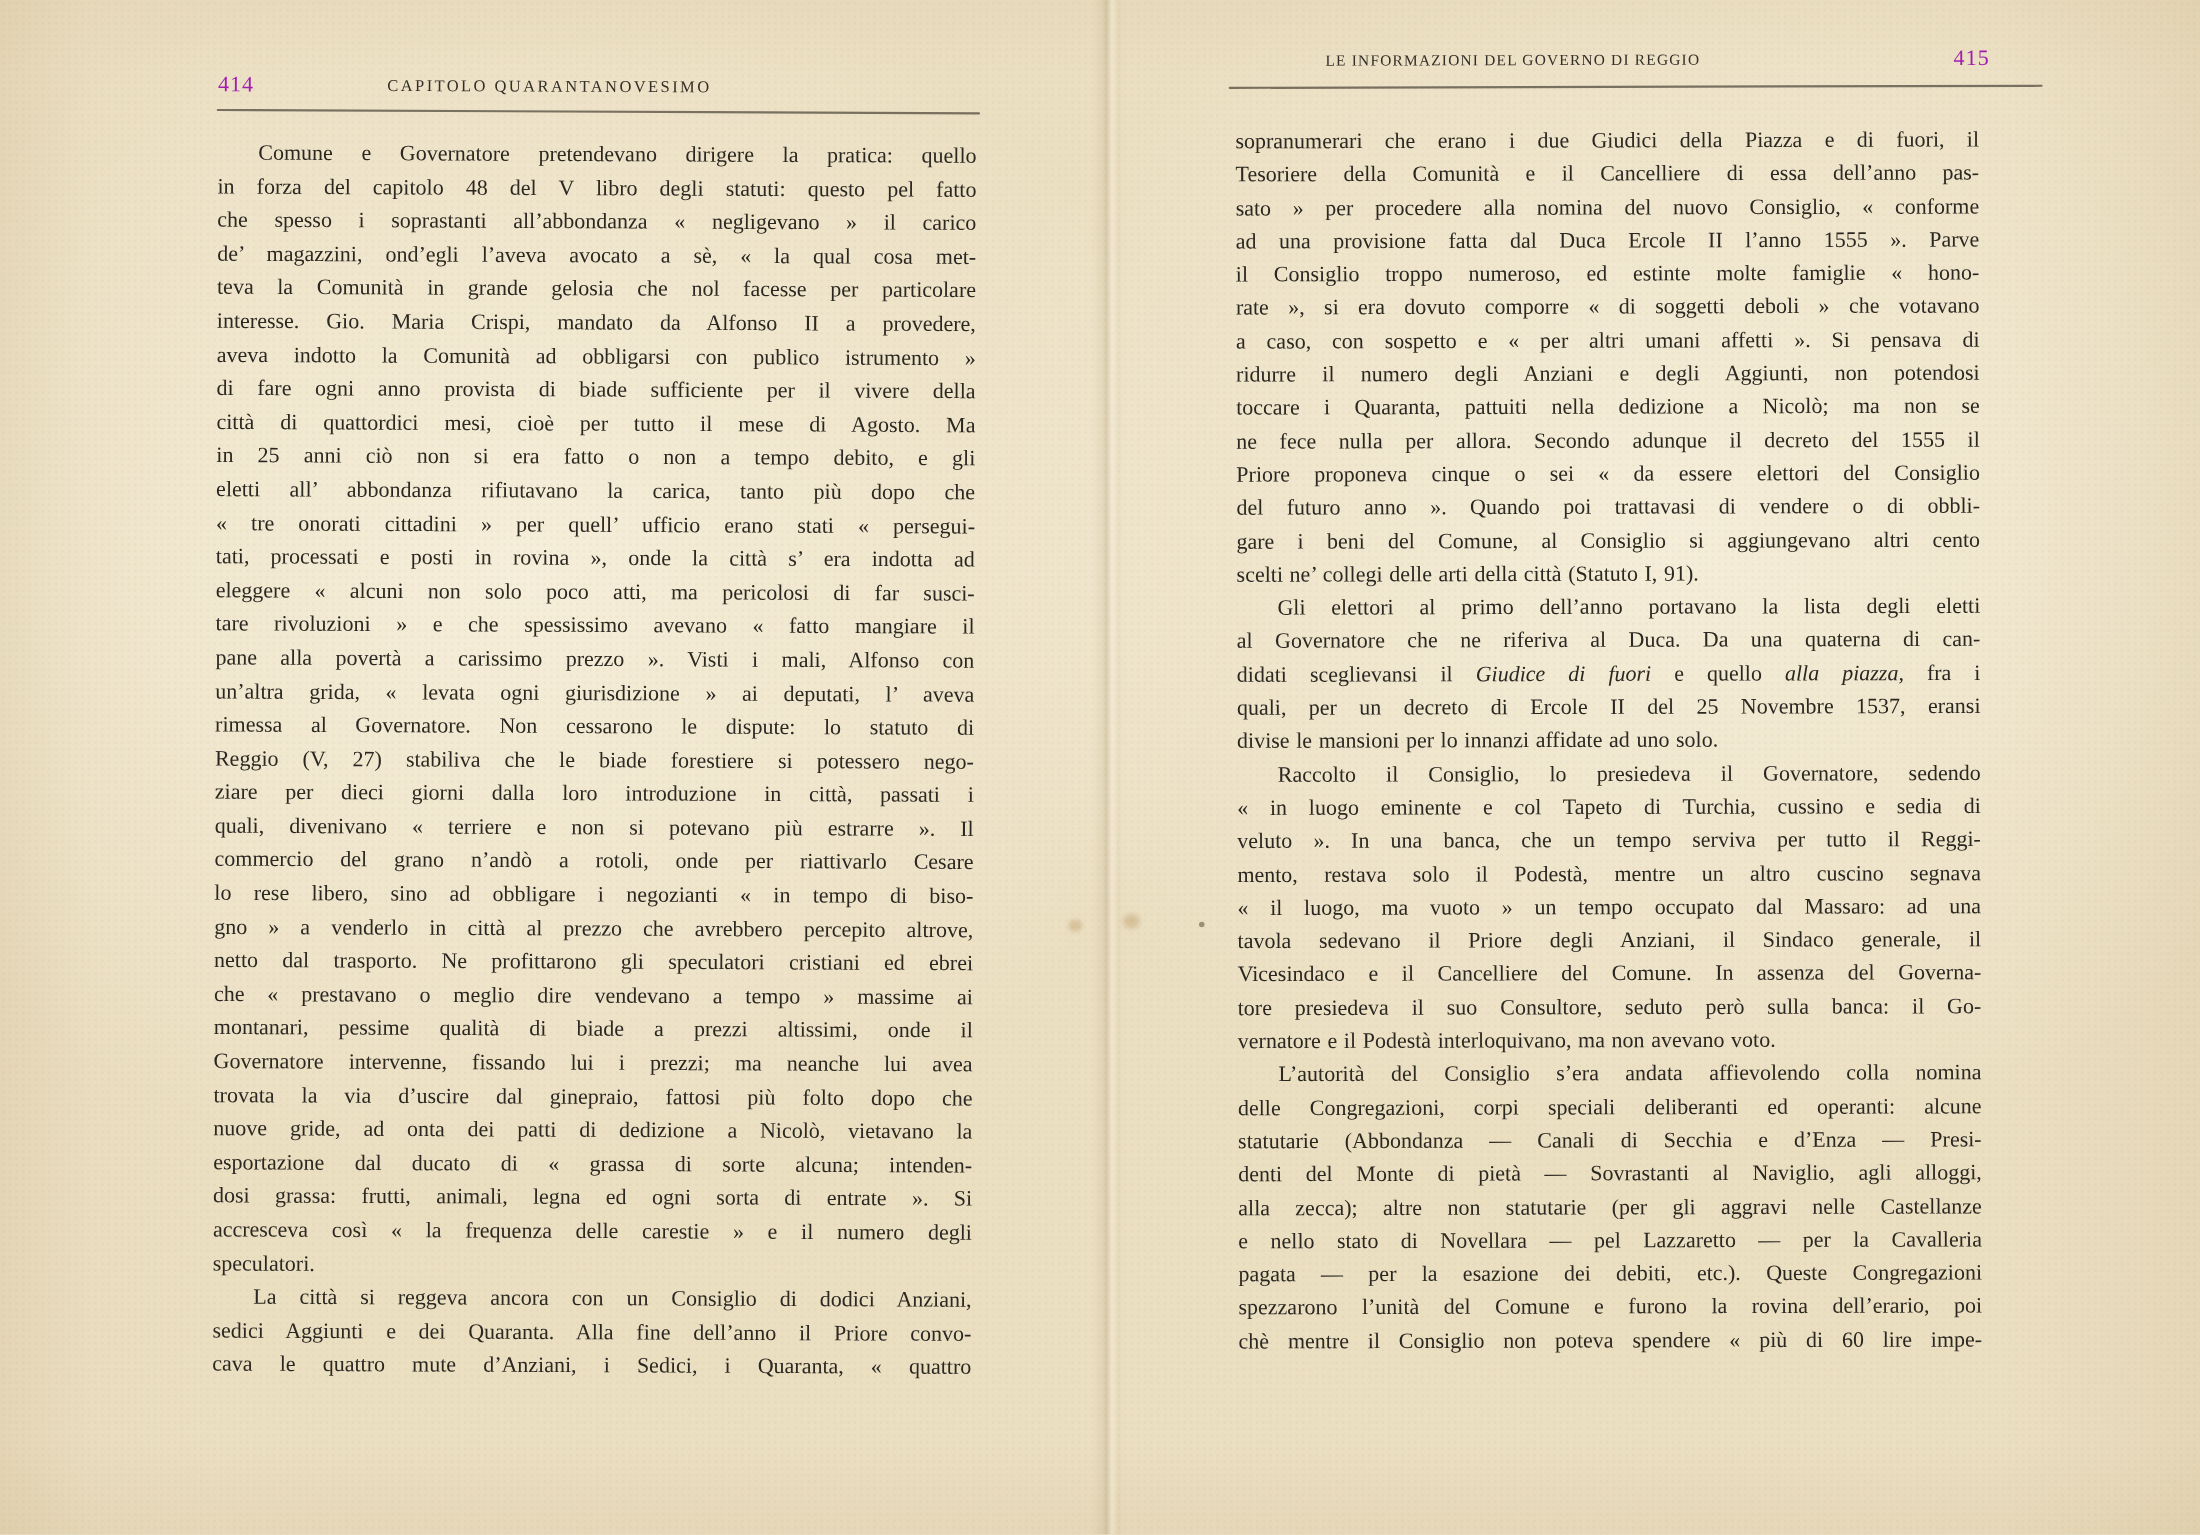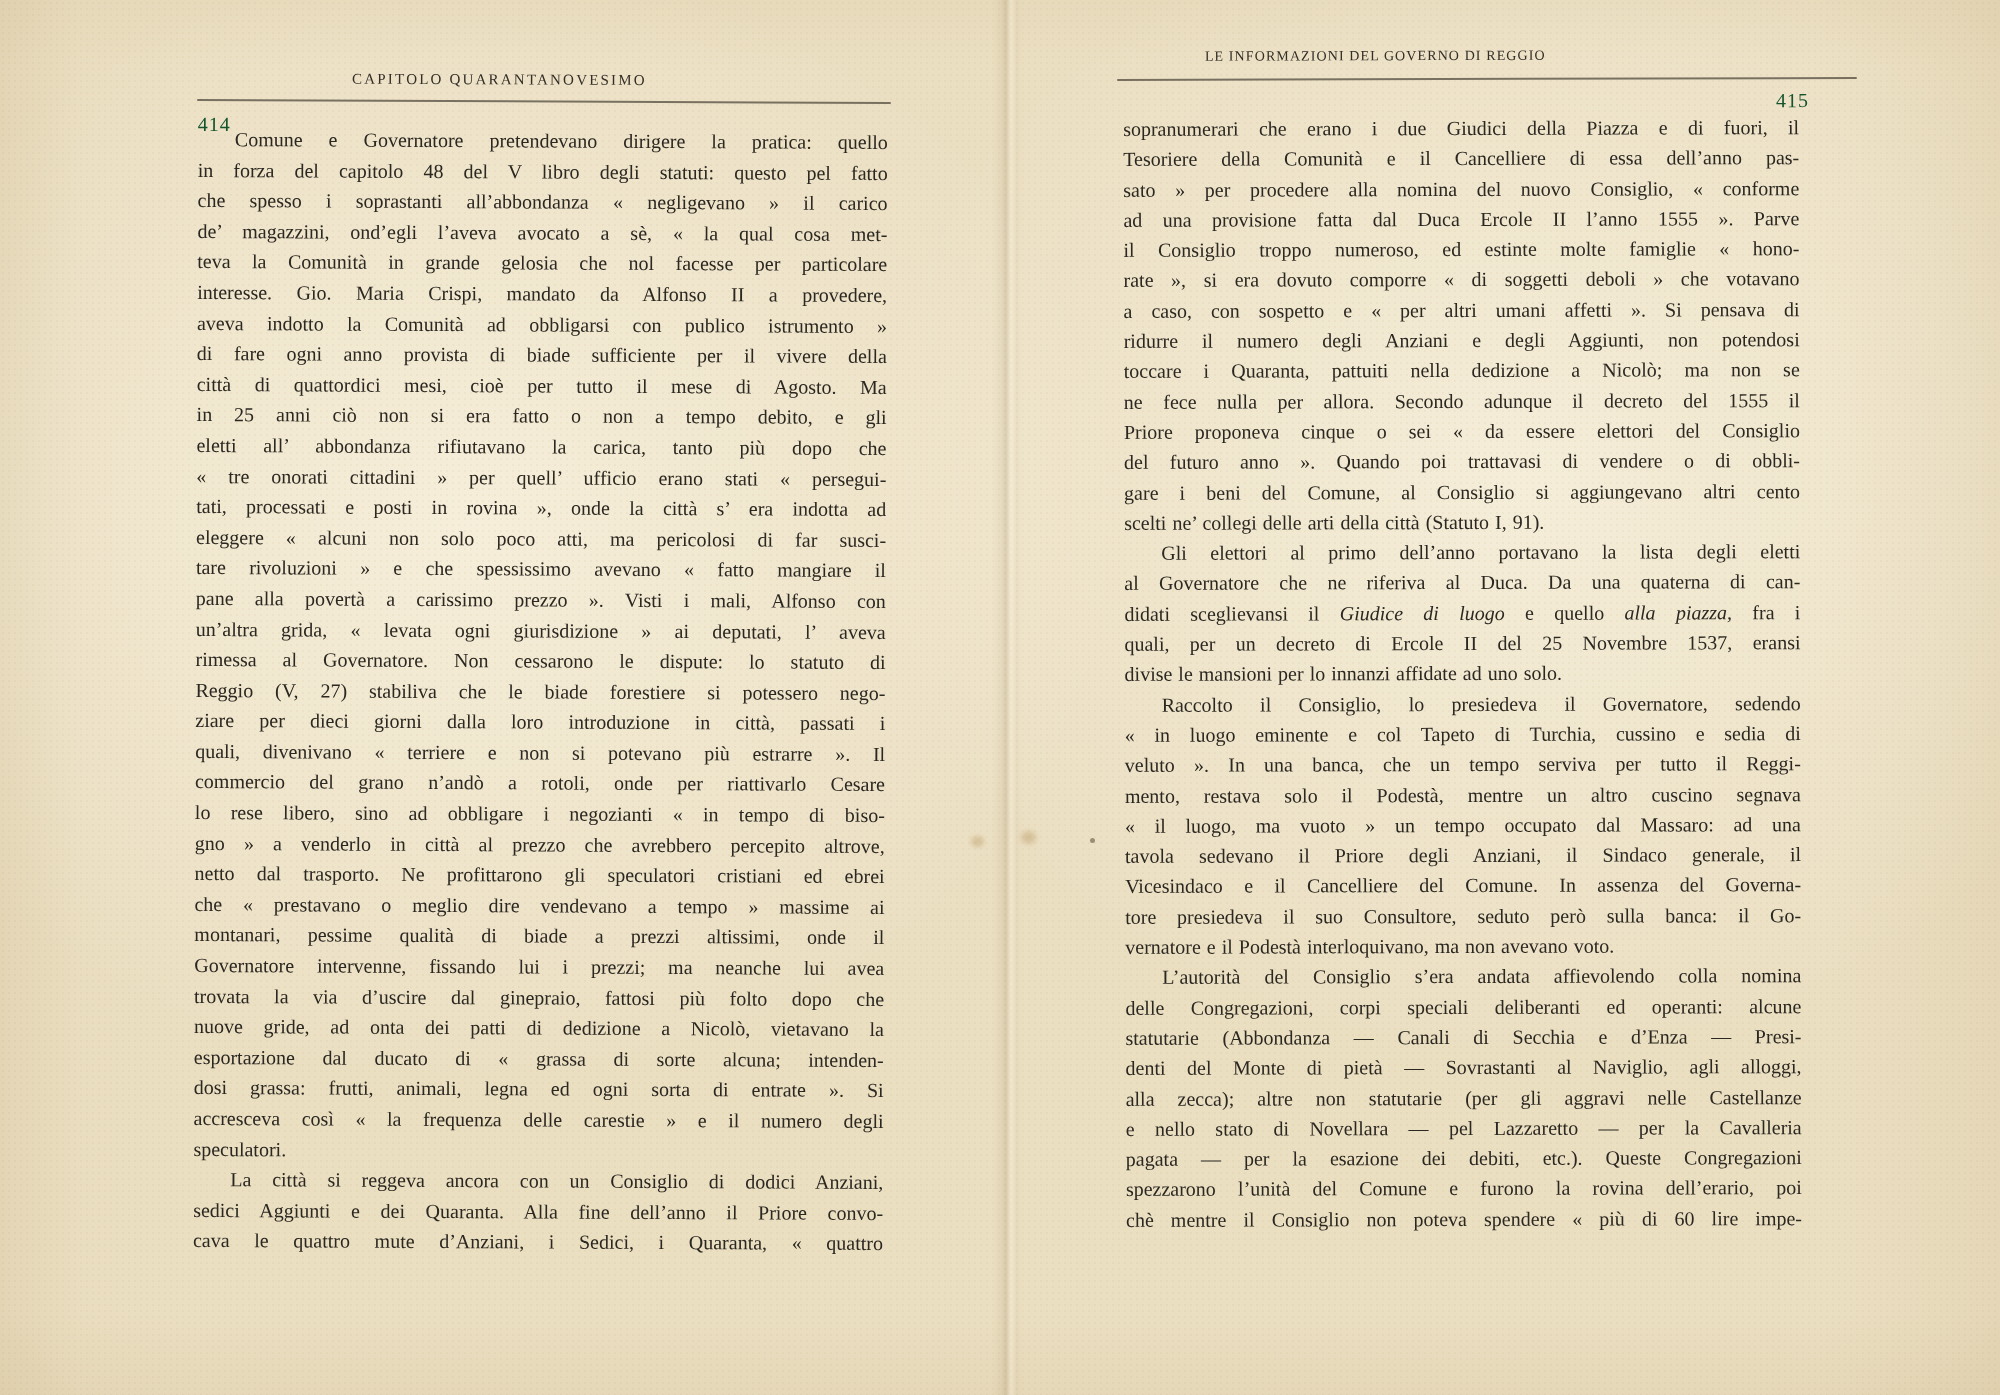"415" .pnum { color: #14532d -> #a21caf; margin-top: 47px -> none }
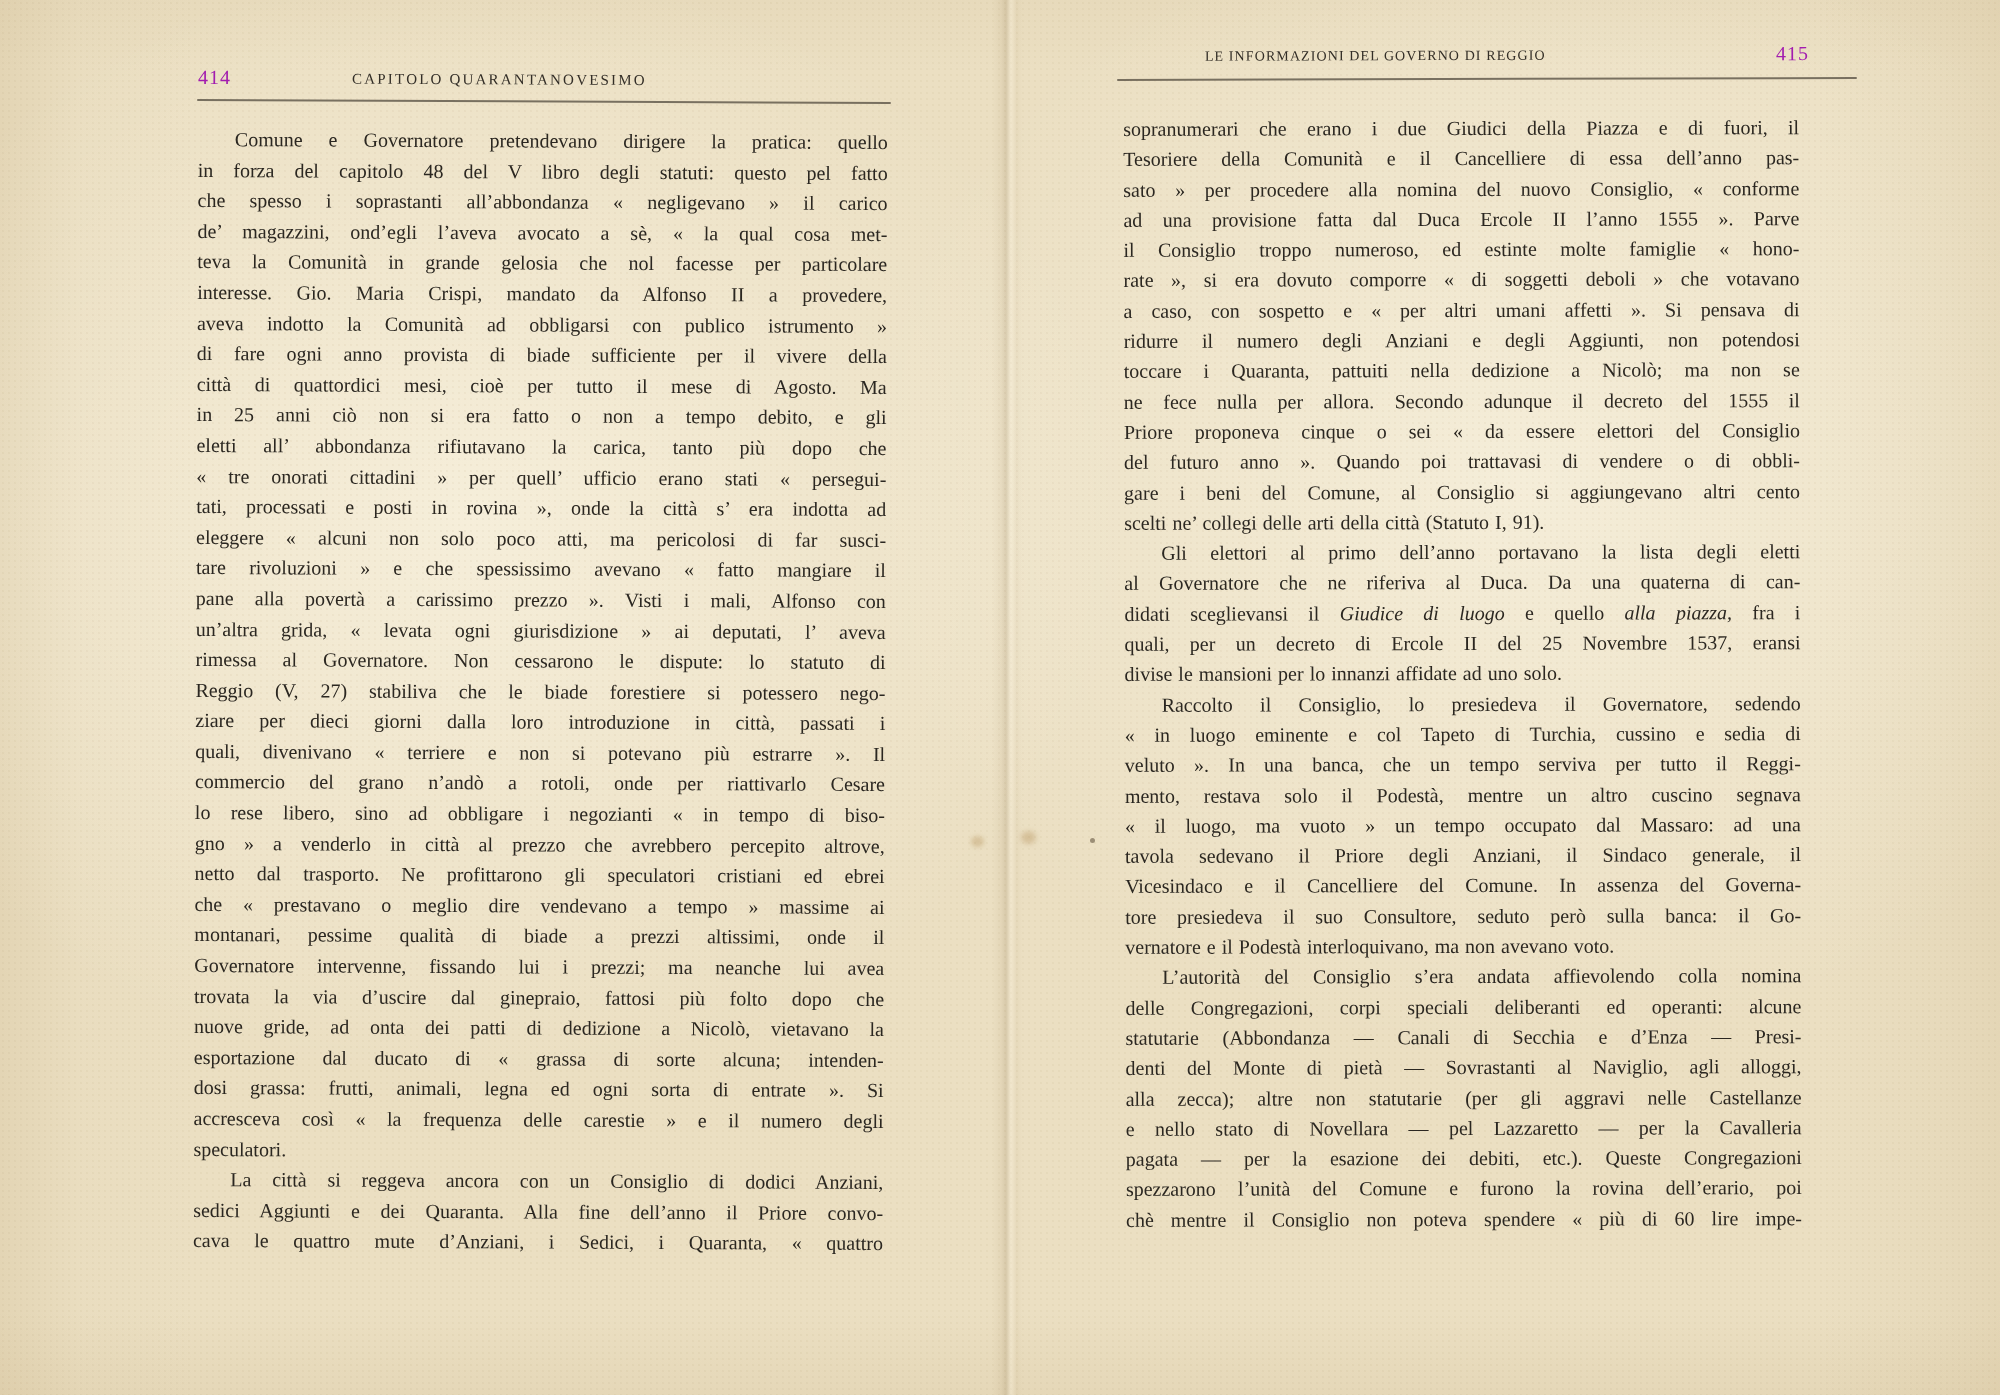"Giudice di luogo" i { text: luogo -> fuori }
